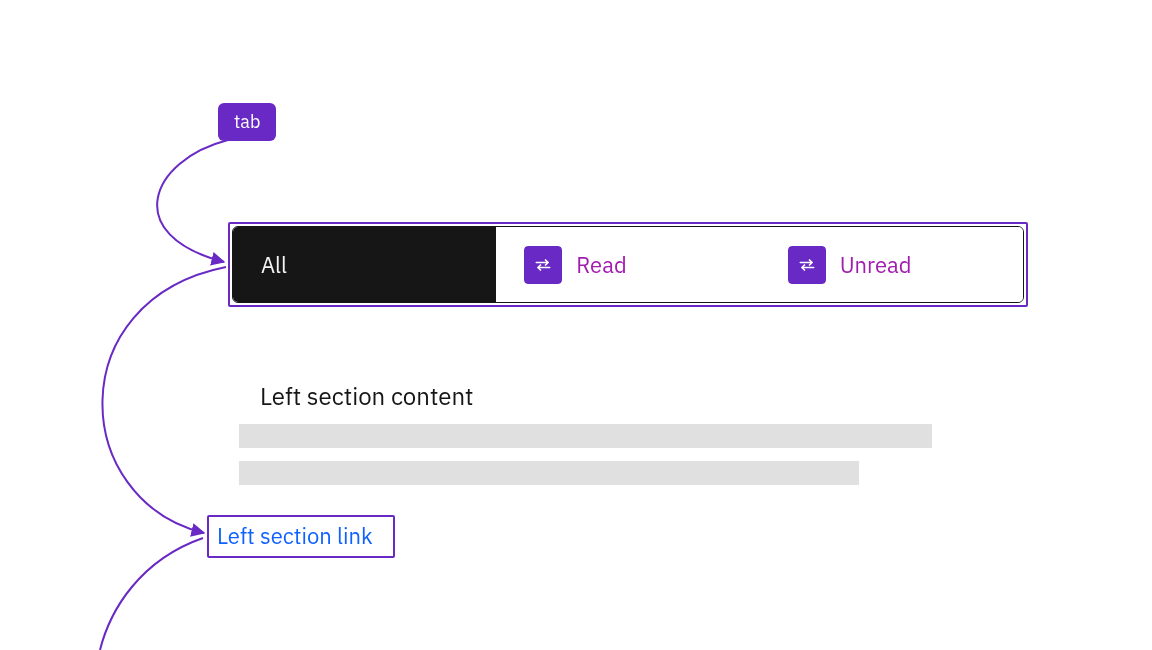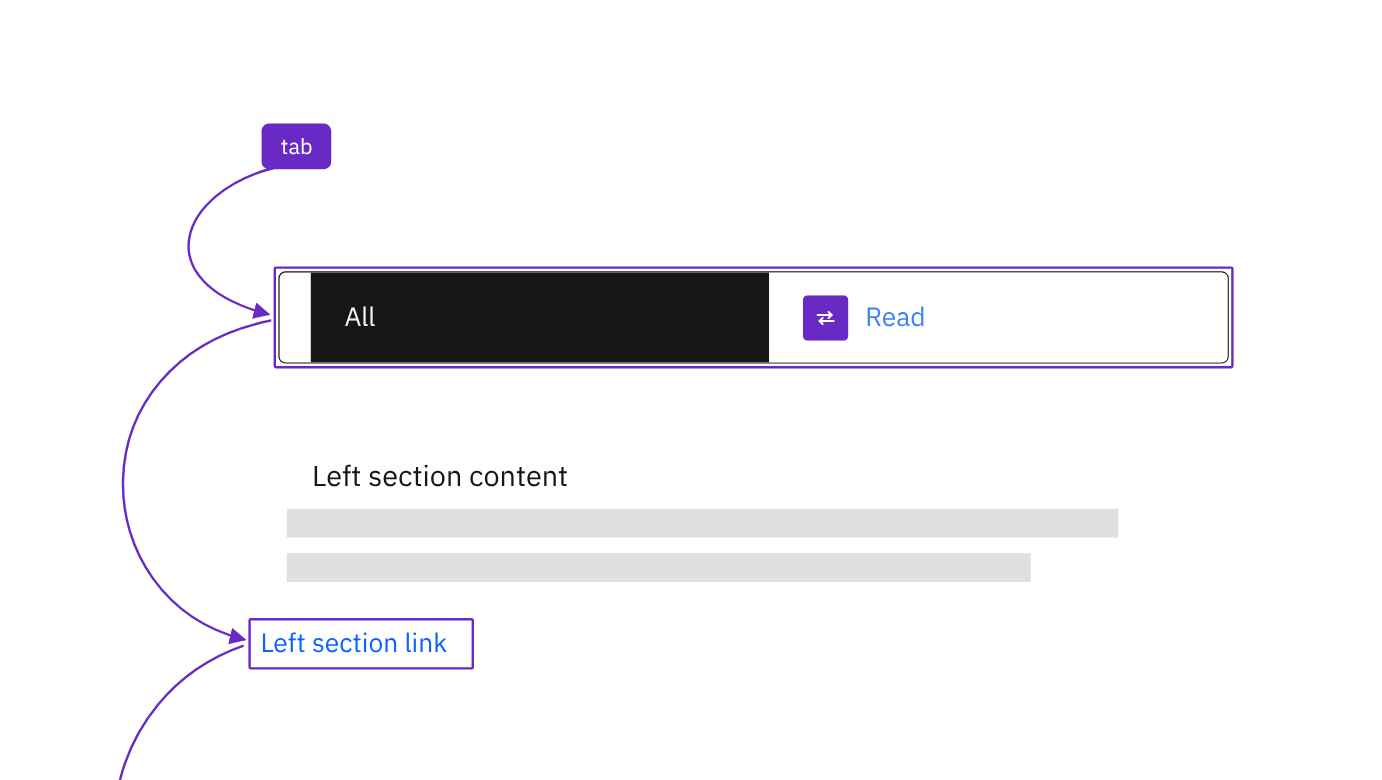"All" .tablist { padding-left: 26px -> none }
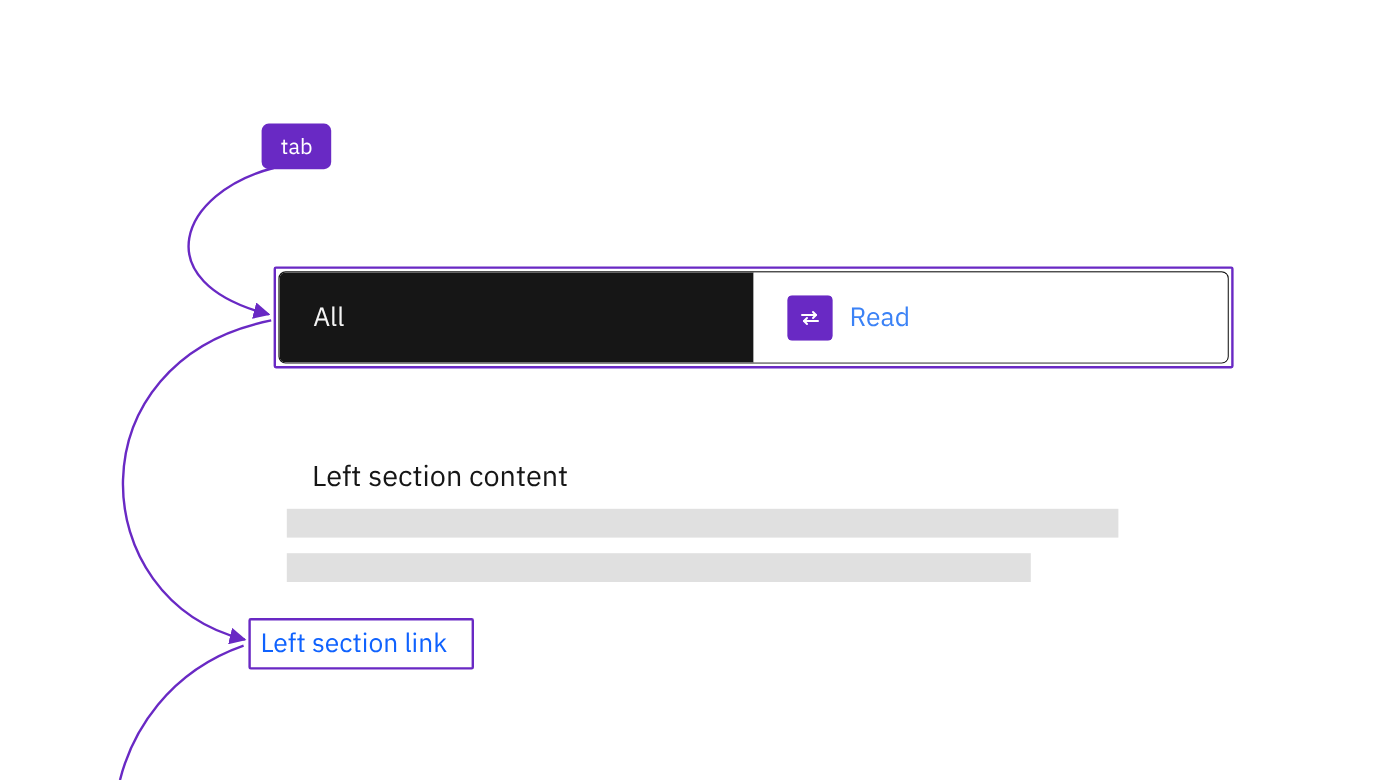"Read" .tab { color: #3b82f6 -> #a21caf }
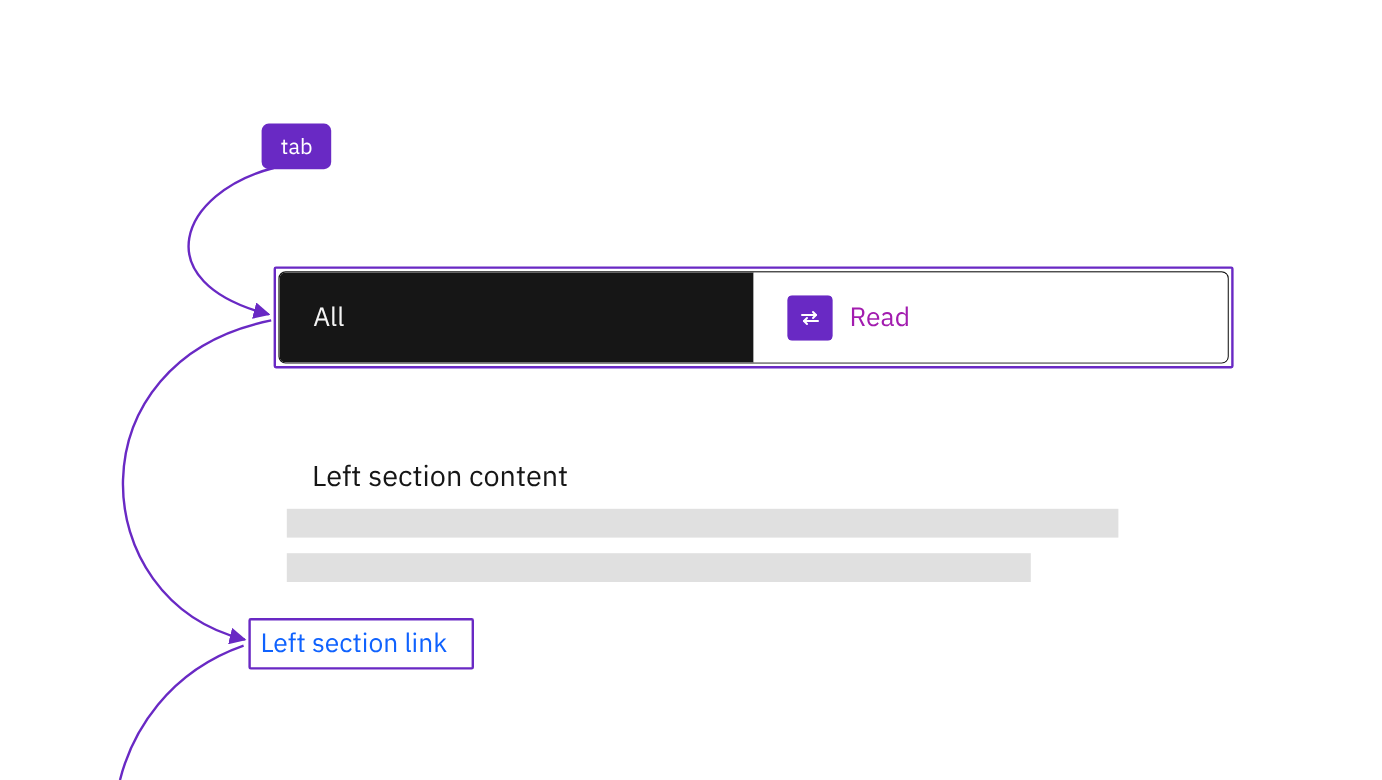"Unread" div.tab { html: none -> <div> <span> <svg> <path></path> <path></path> <path></path> <path></path> </svg> </span> <span>Unread</span> </div> }
